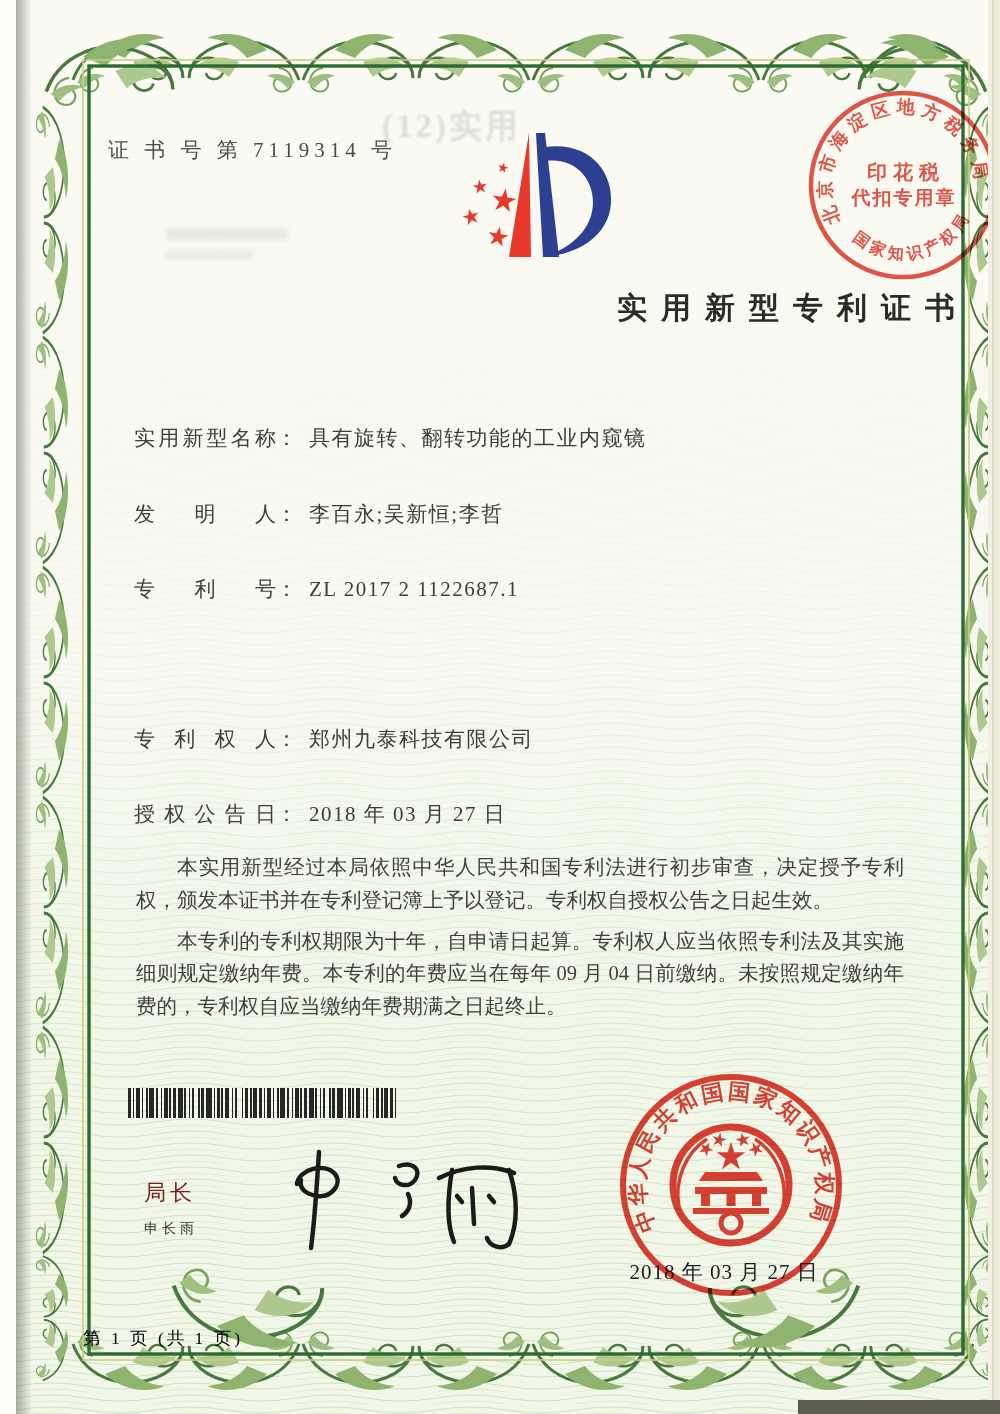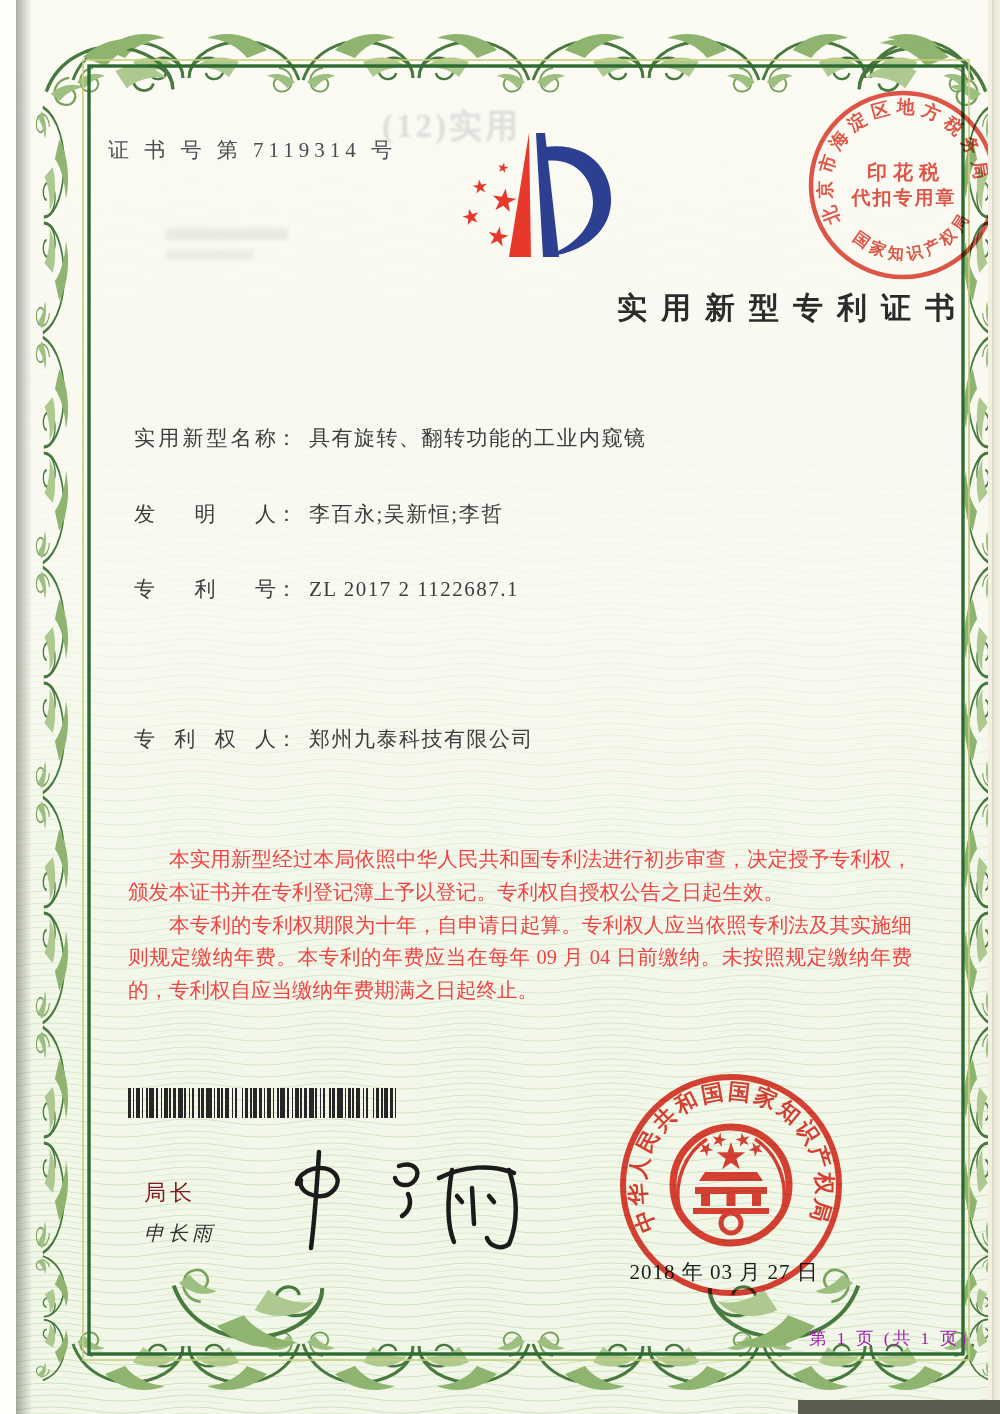"授权公告日： 2018 年 03 月" div.field { html: none -> <div> <span>授权公告日</span><span>：</span><span>2018 年 03 月 27 日</span> </div> }
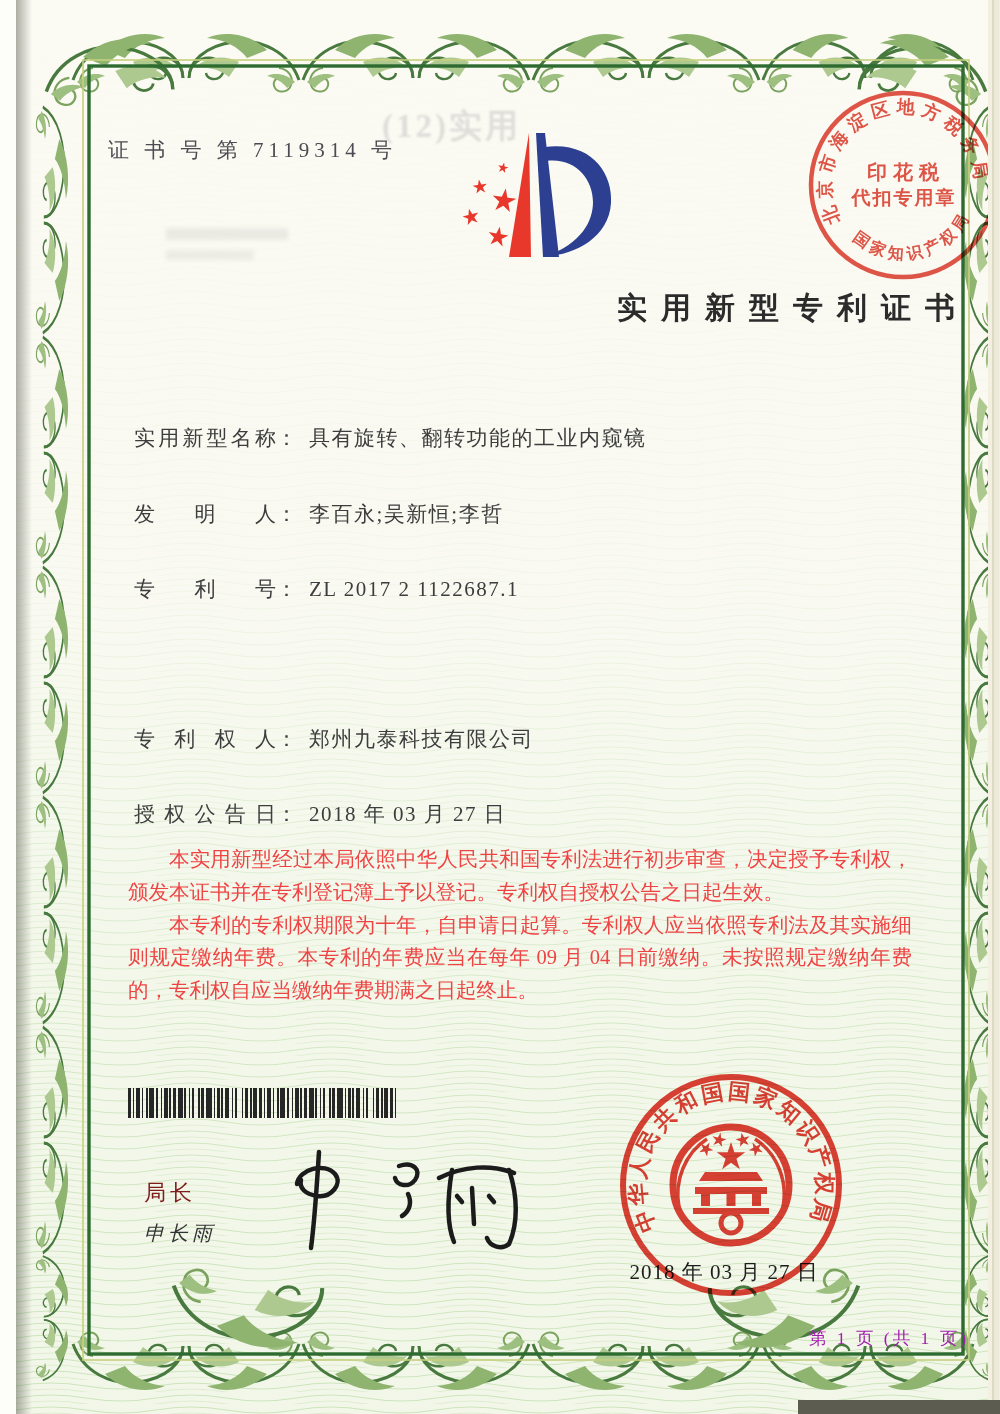"本实用新型经过本局依照中华人民共和国专利法进行初步审查，决定授予专利权，颁发本证" .paras p { color: #ef4444 -> #404040; margin: 0 -> 8px }
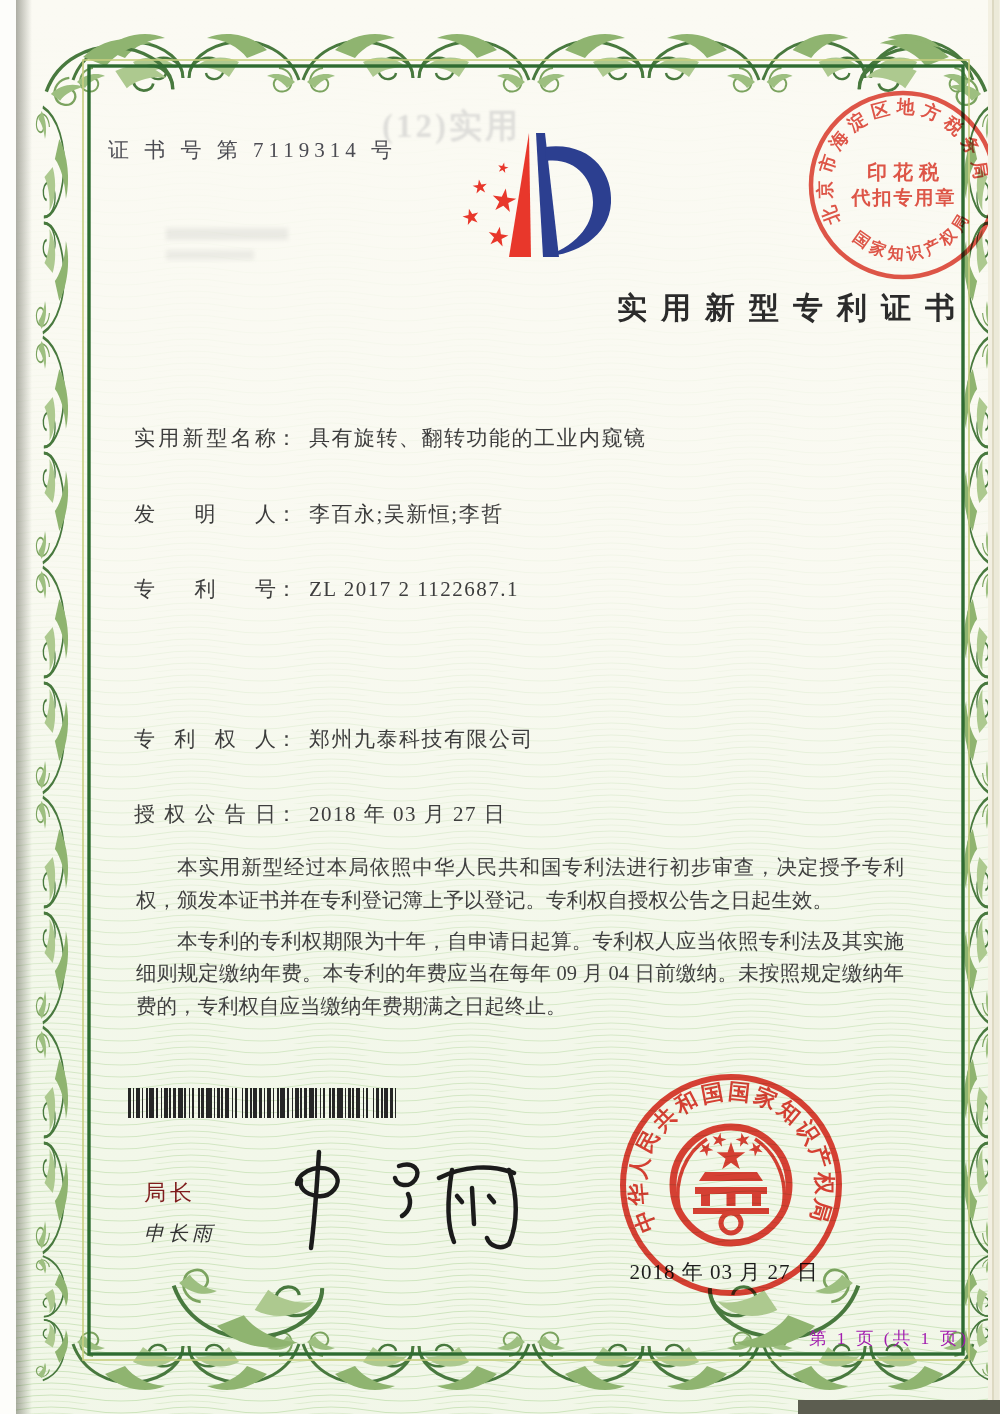"申长雨" .director2 { font-size: 20px -> 14px; font-style: italic -> none }
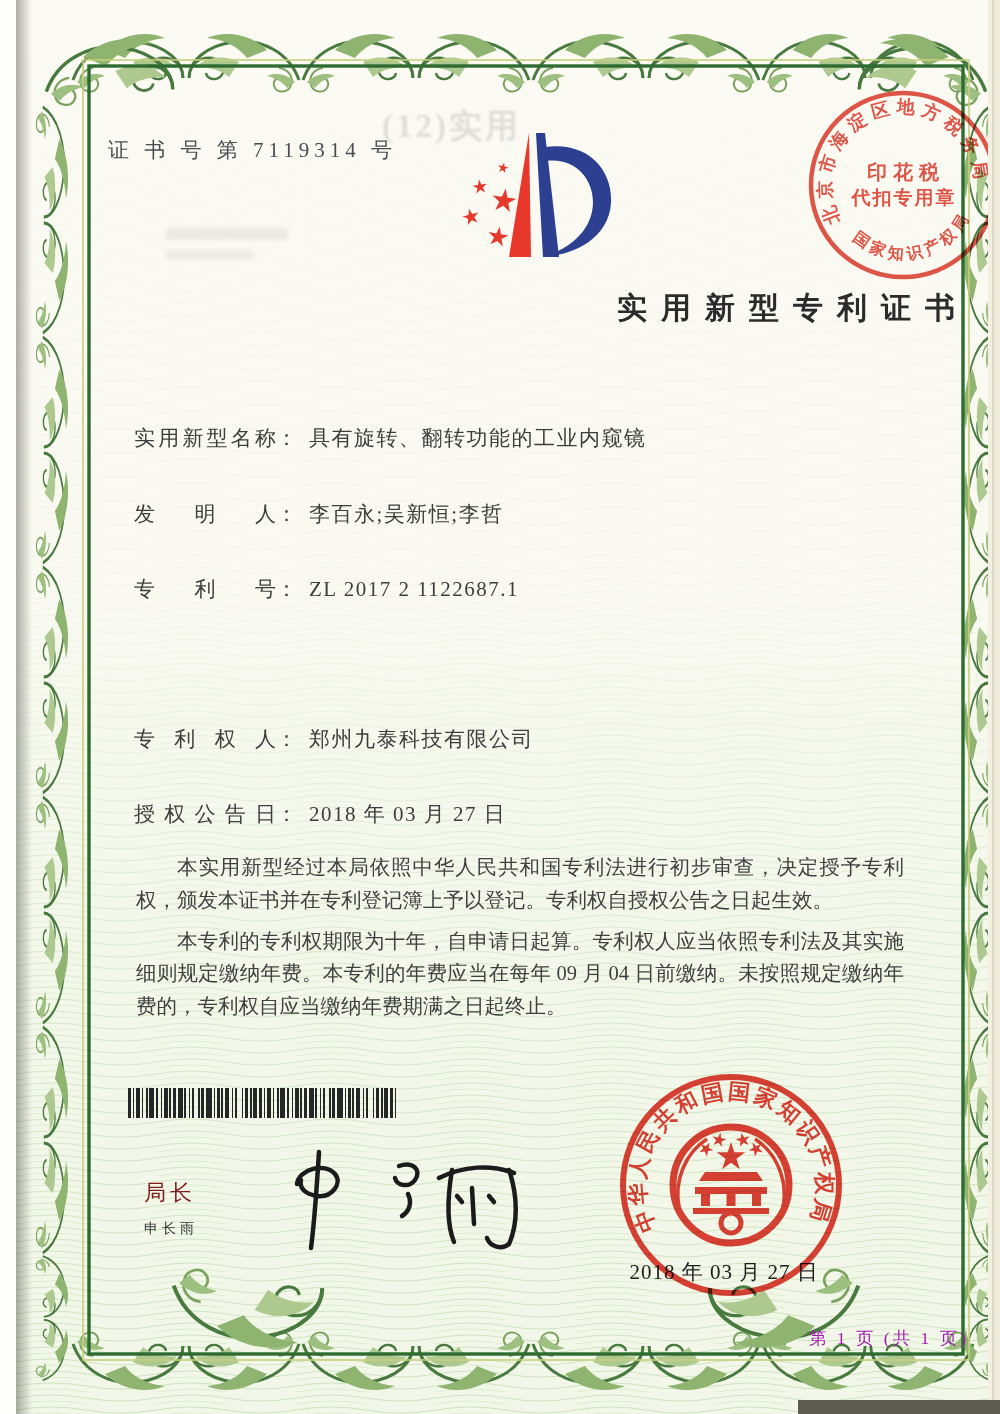"第 1 页 (共 1" .footer { color: #a21caf -> #000000; text-align: right -> left }
